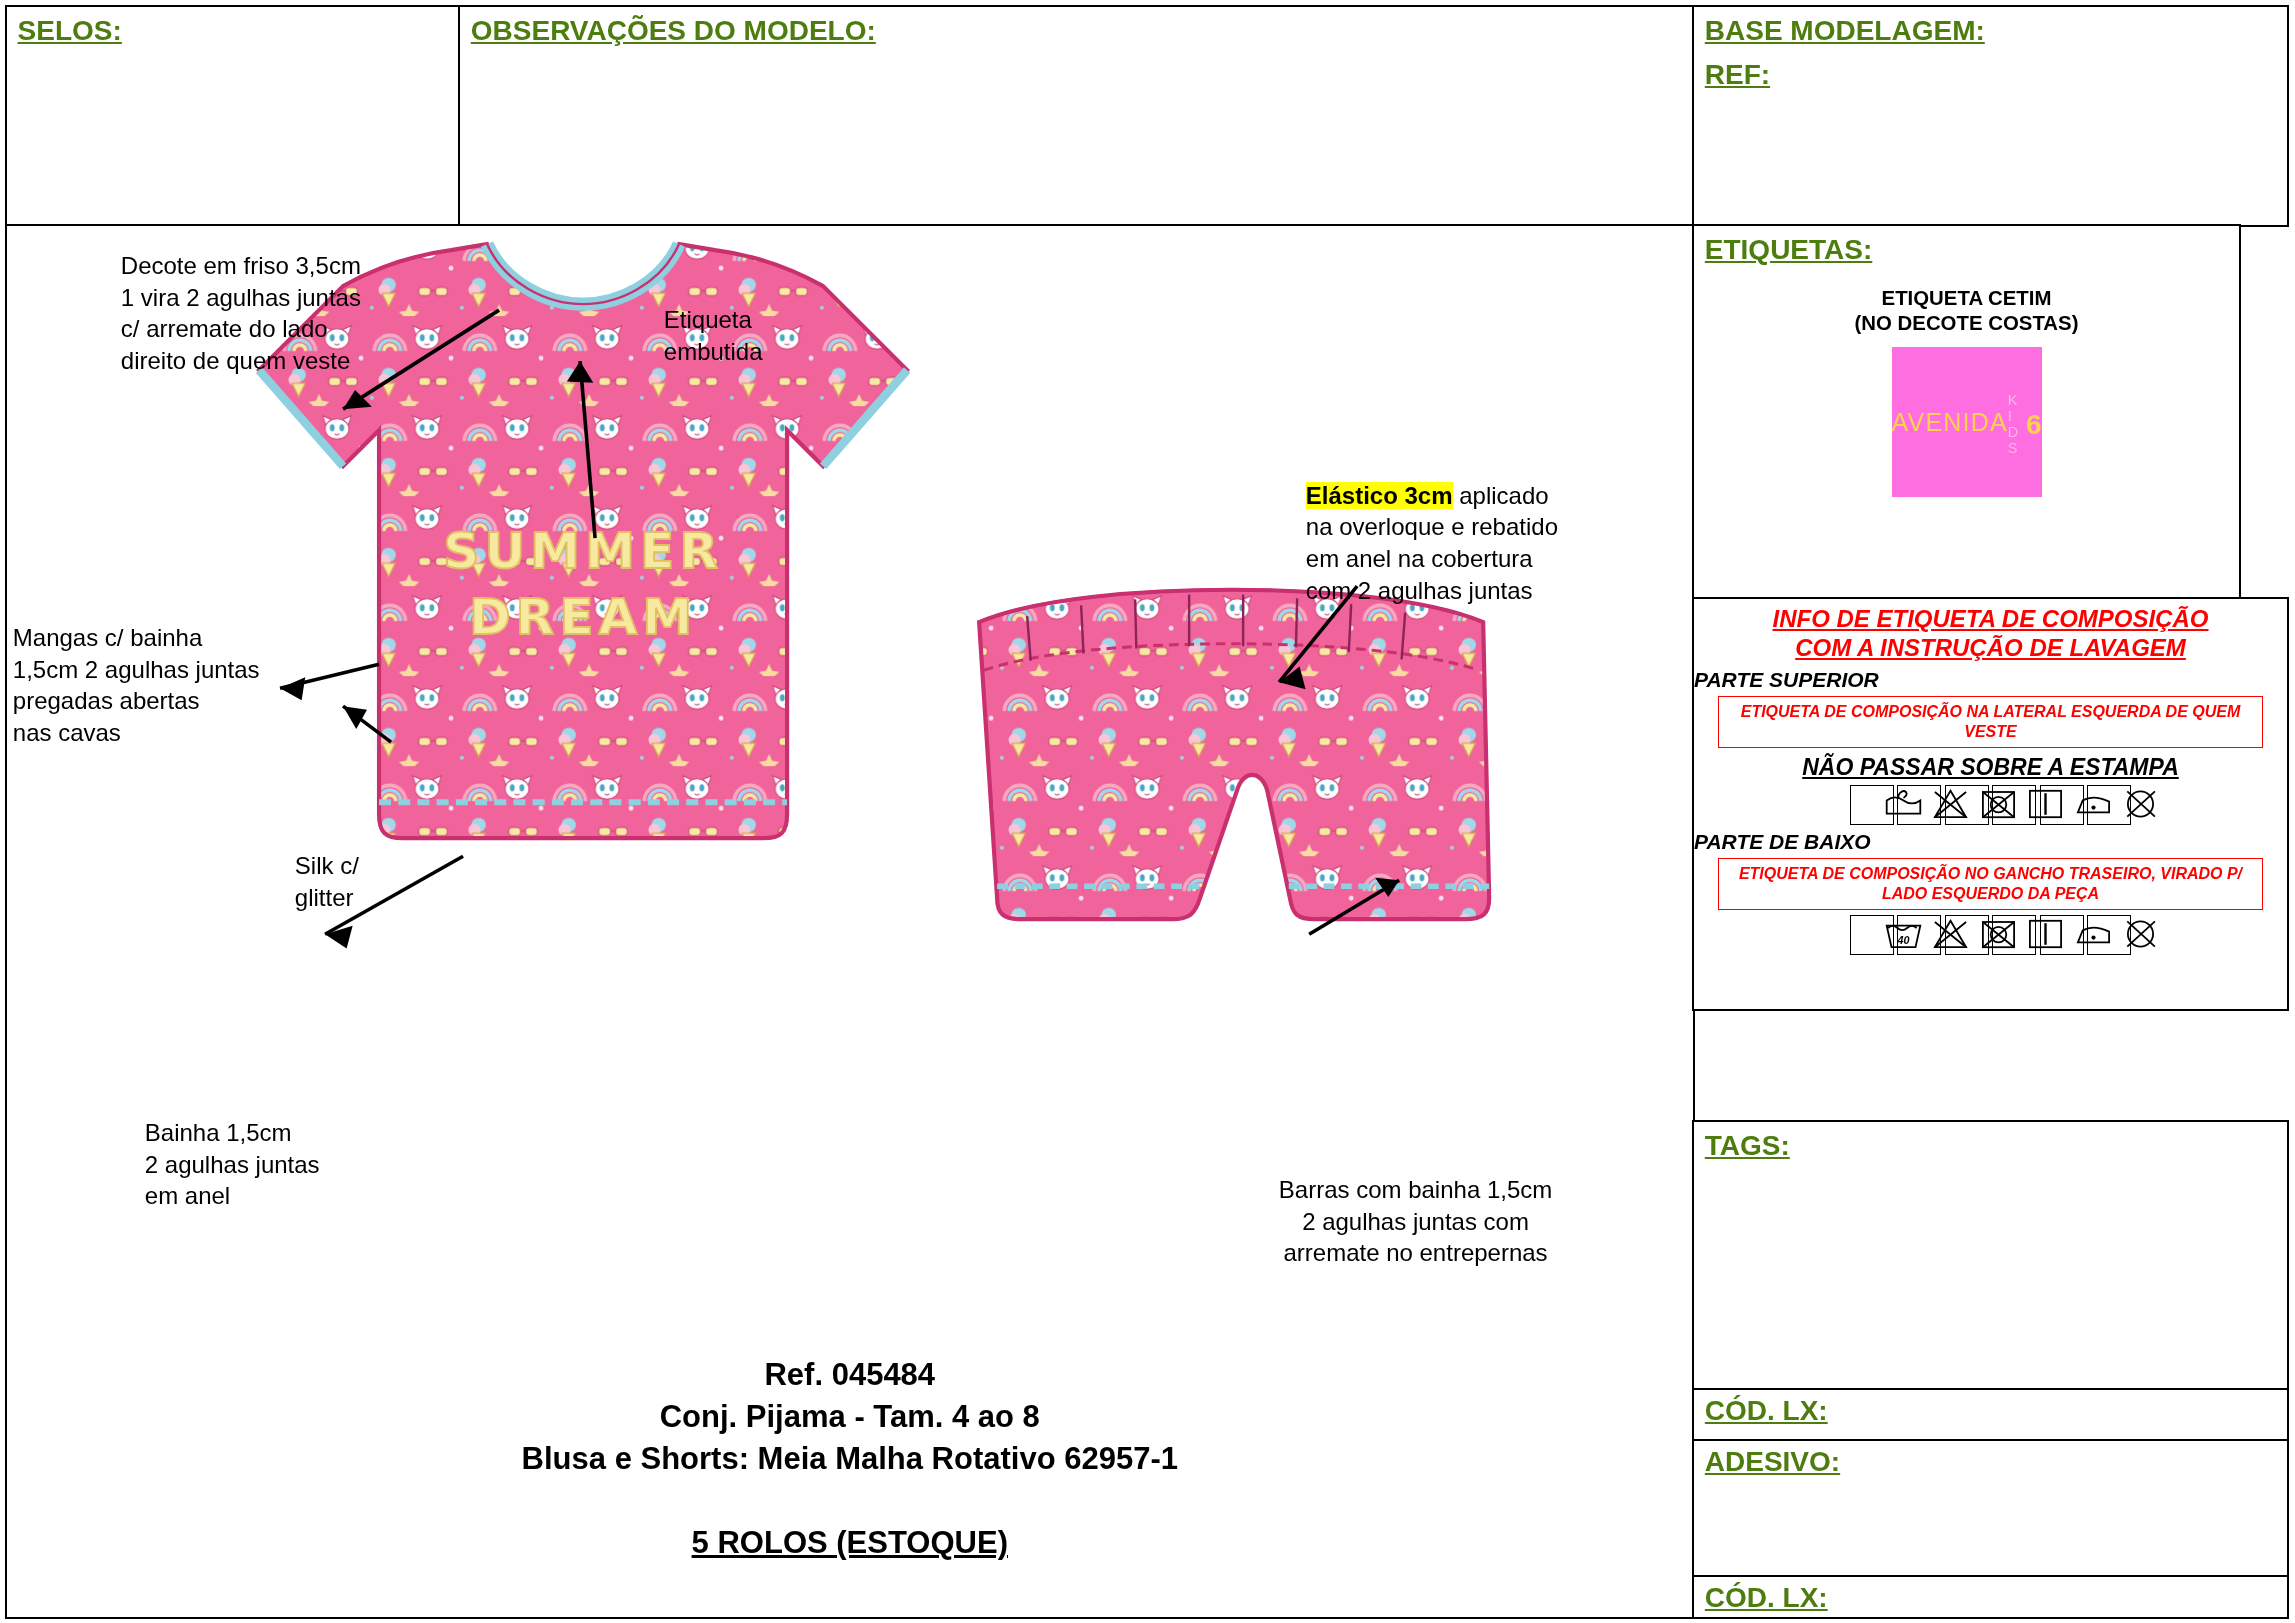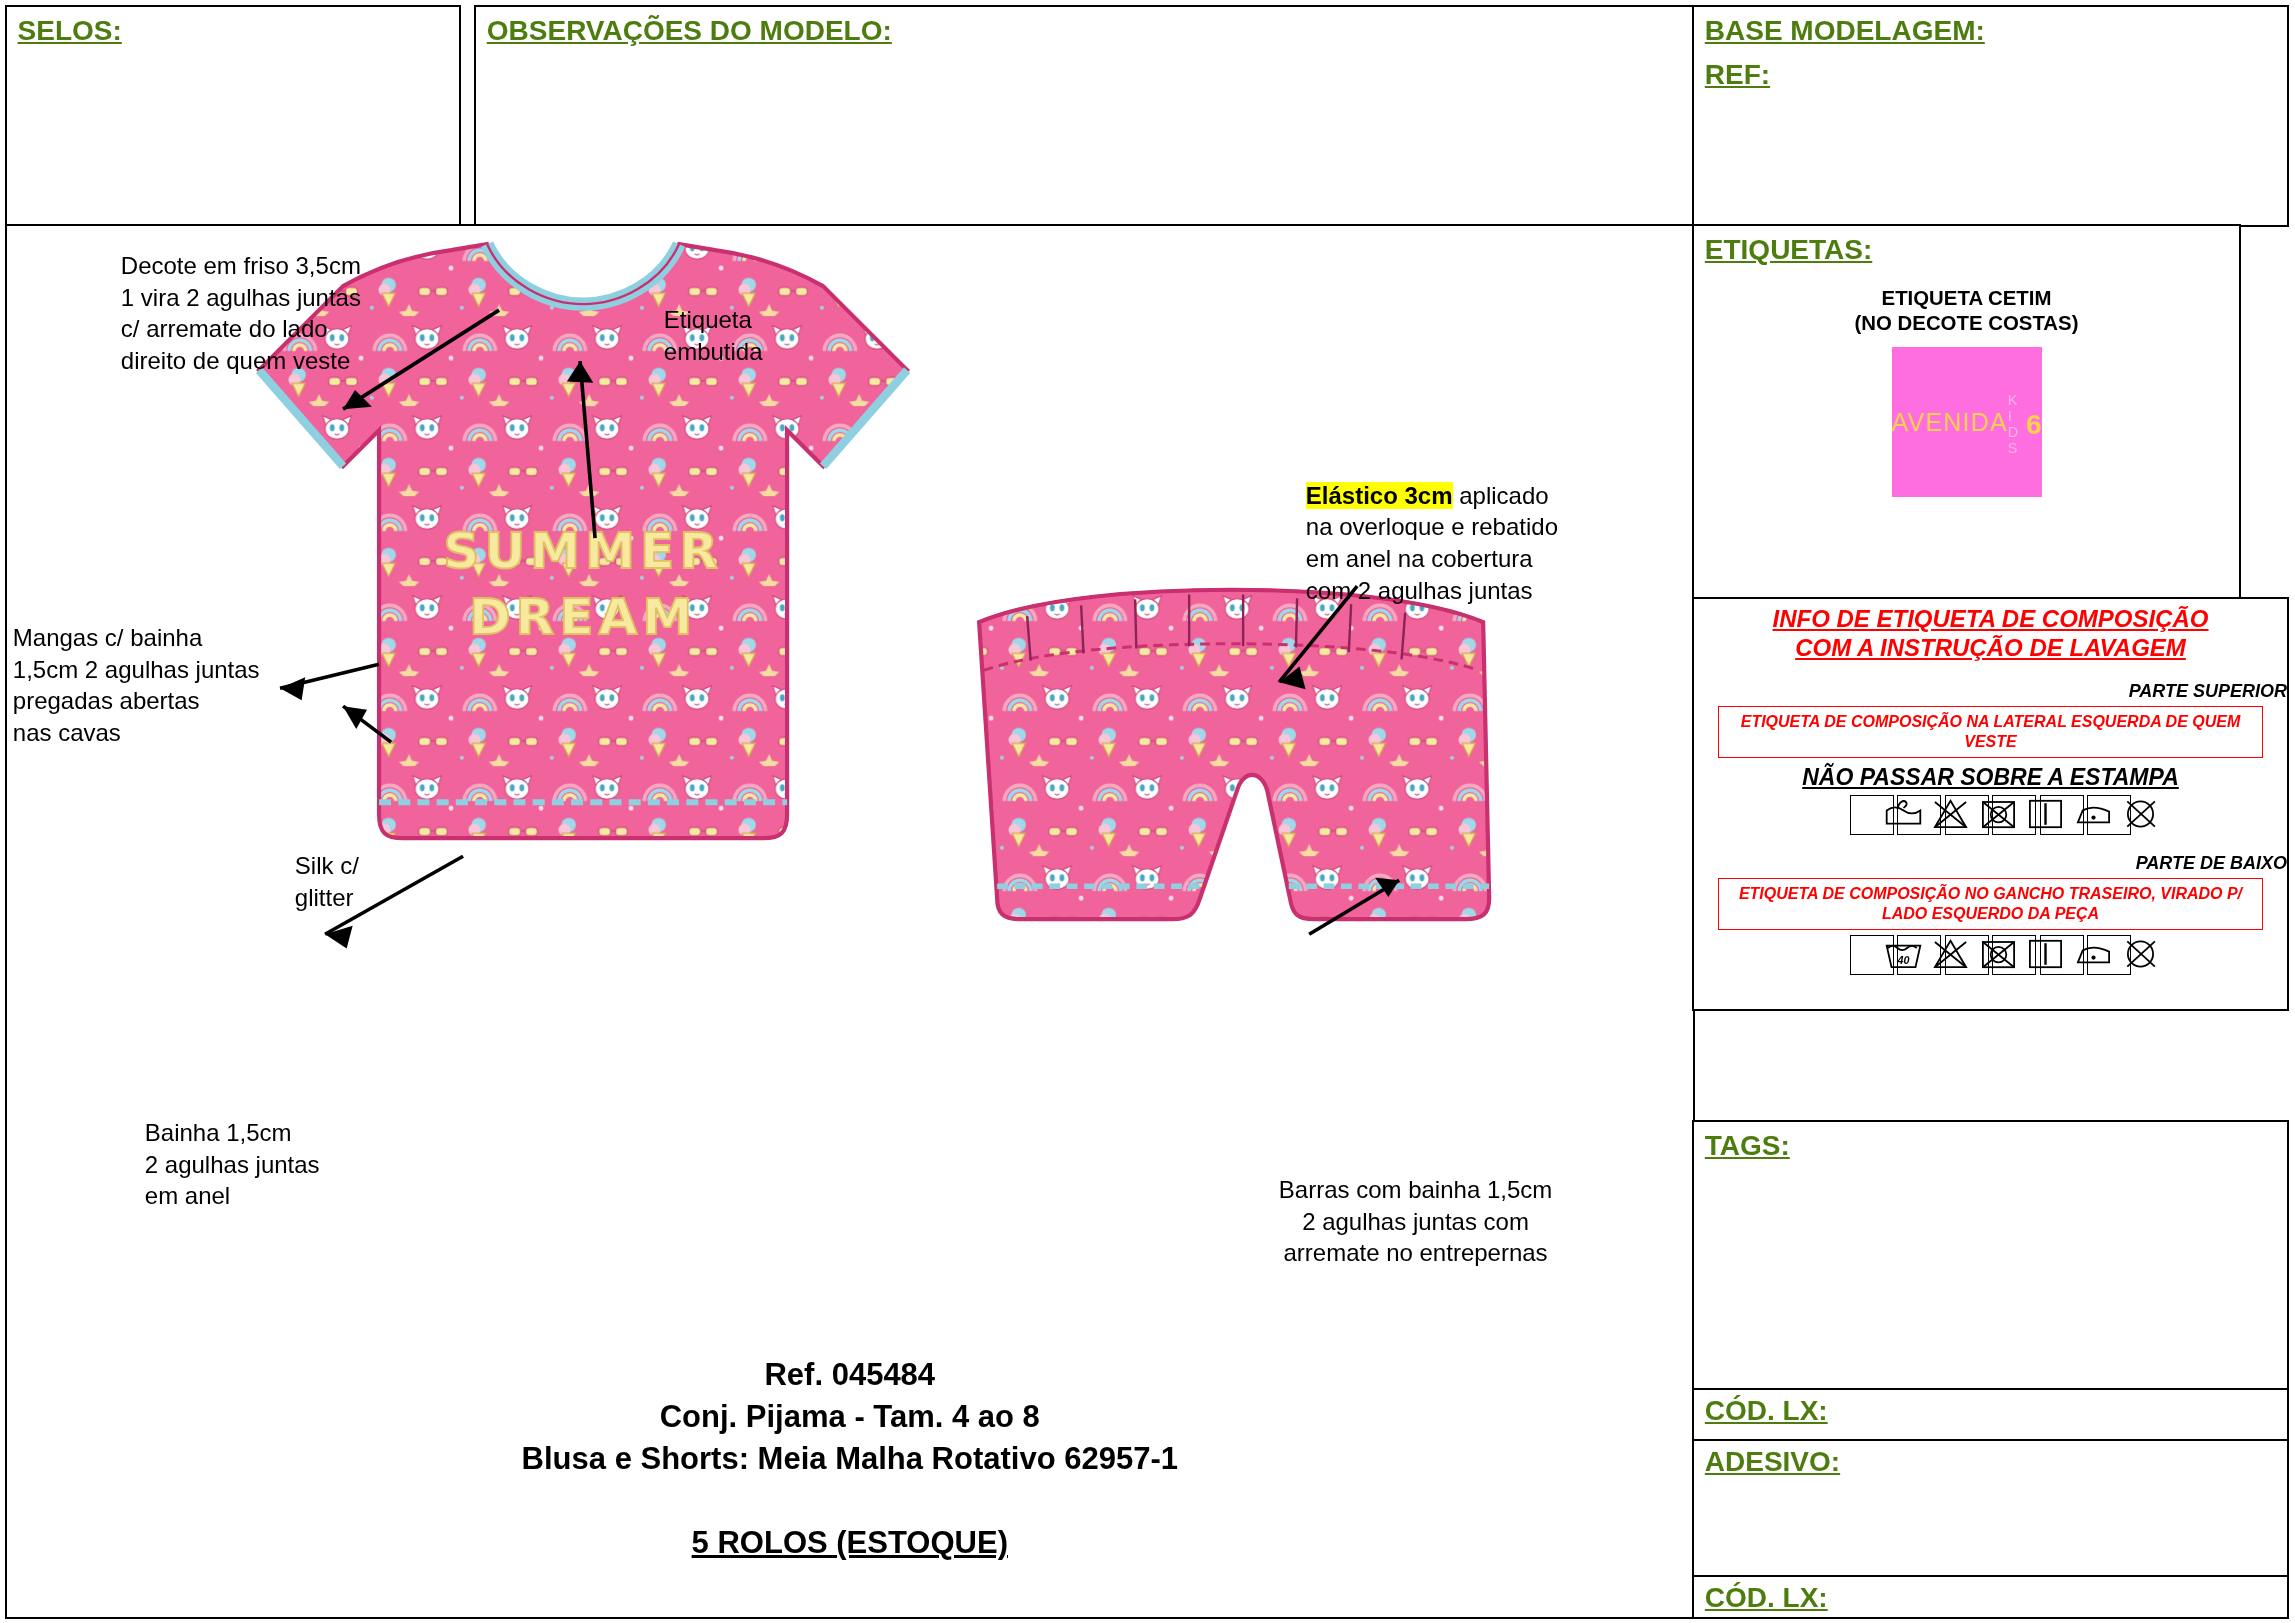"OBSERVAÇÕES DO MODELO:" #obs-cell { margin-left: 16px -> none }
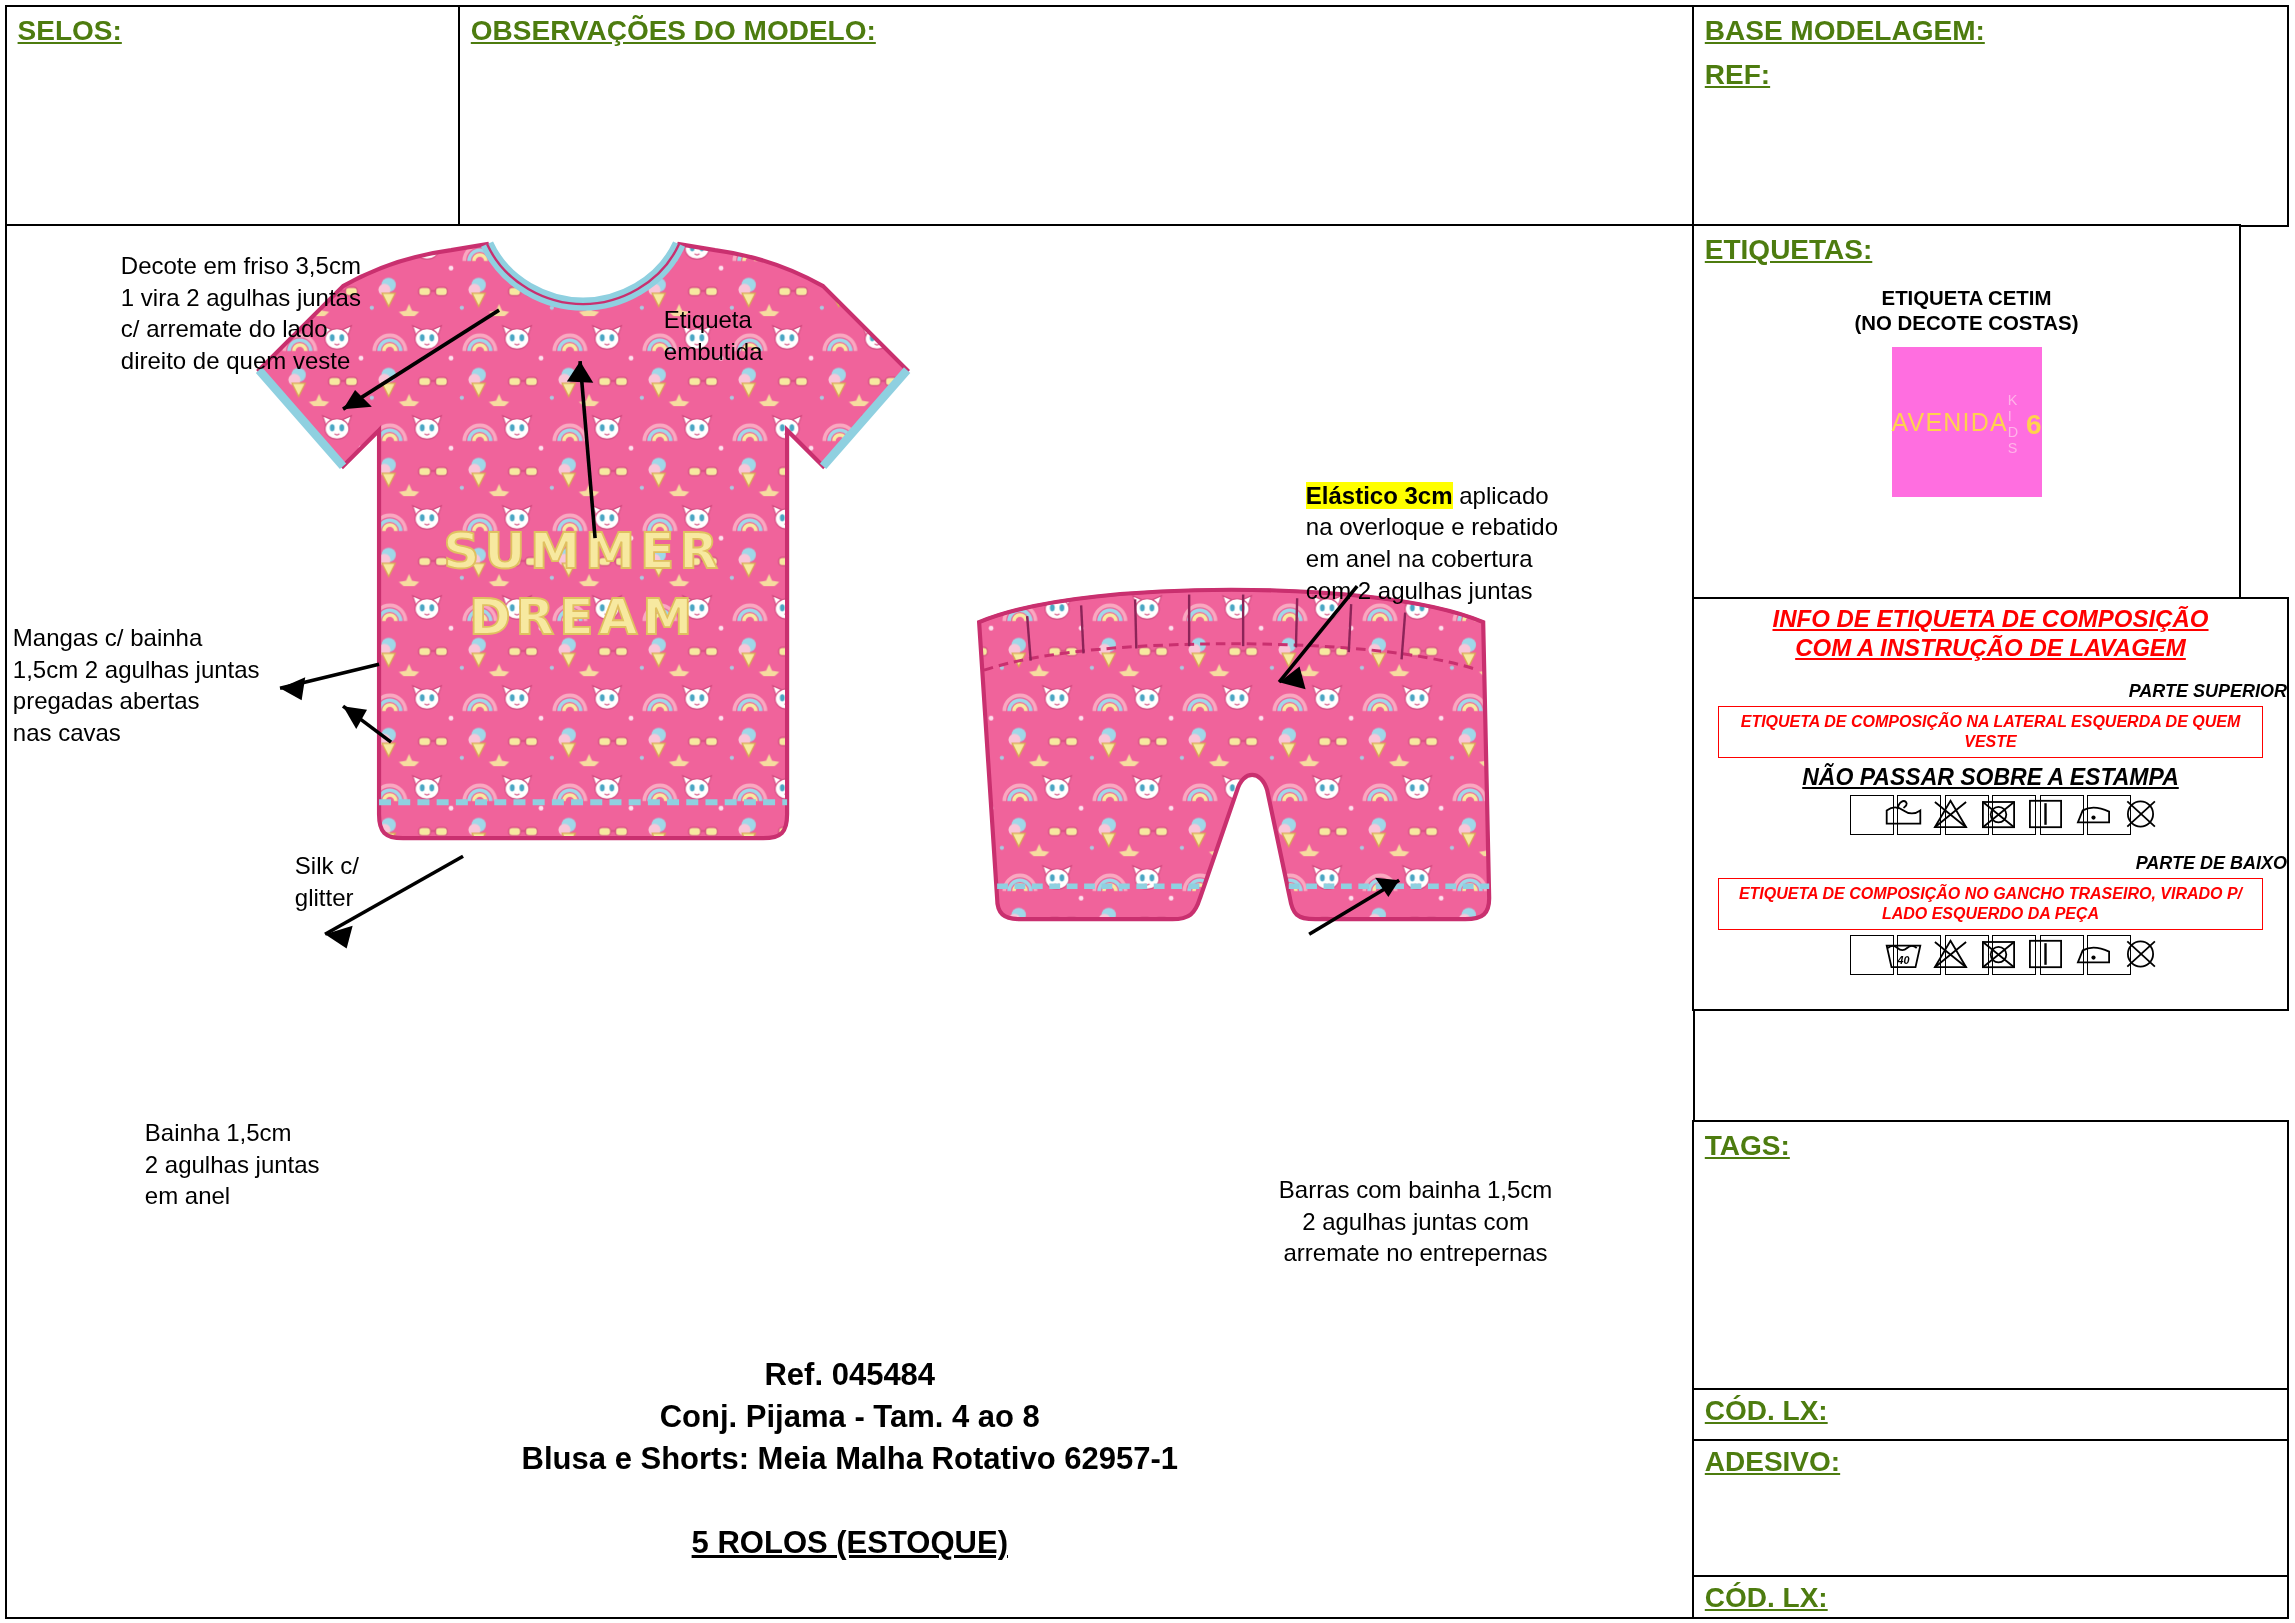"PARTE SUPERIOR" .info-sub { font-size: 18px -> 21px; margin-top: 18px -> 5px; text-align: right -> left }
